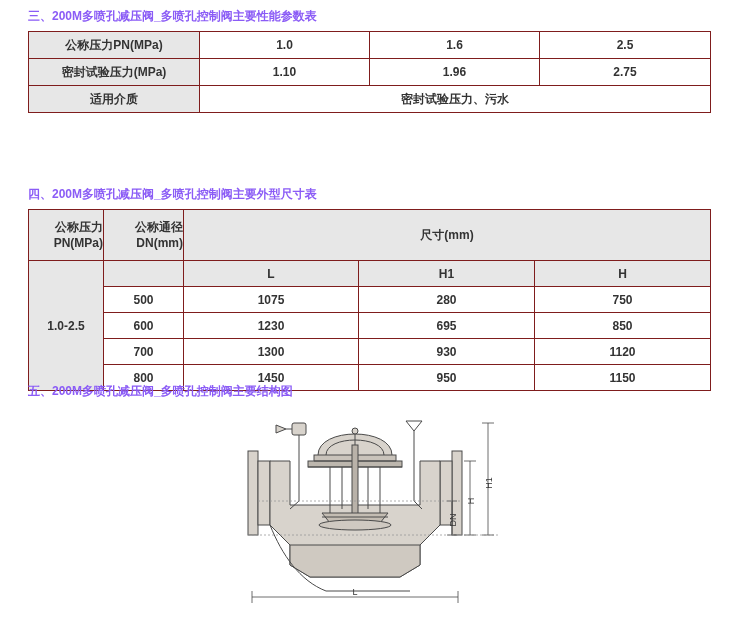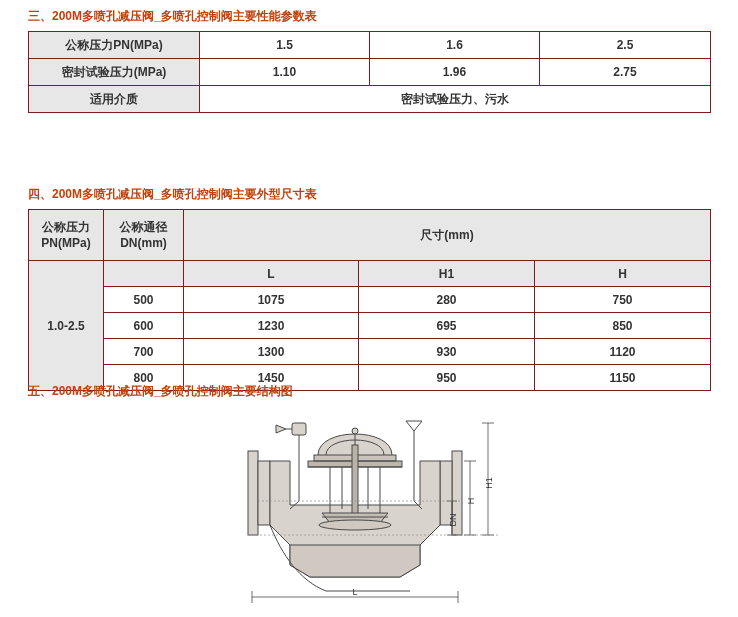"三、200M多喷孔减压阀_多喷孔控制阀主要性能参数表" .section-title { color: #c2410c -> #8b5cf6 }
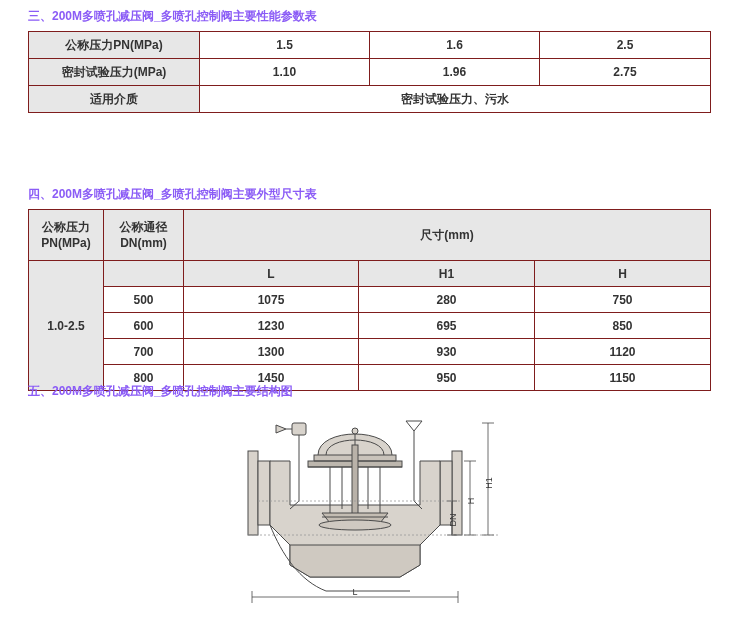"1.5" td.val-cell { text: 1.5 -> 1.0 }
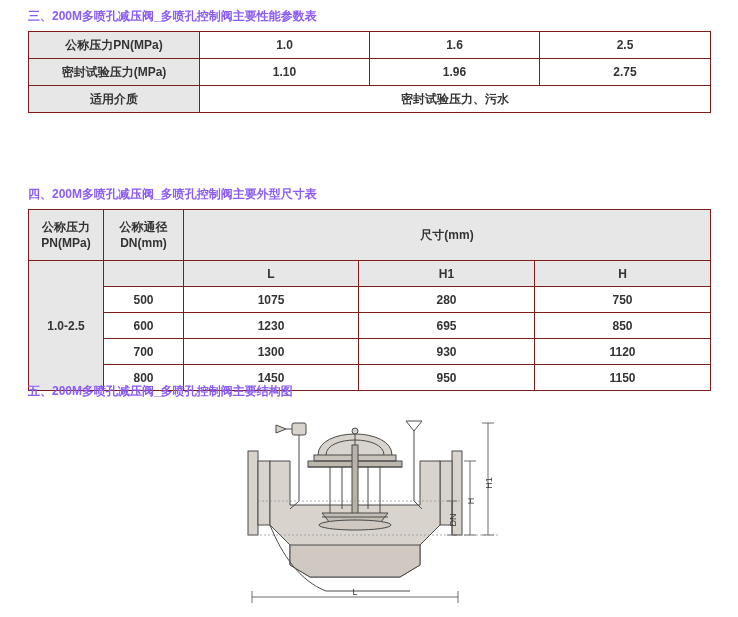"公称压力" #table2 td.tall { text-align: none -> right }
